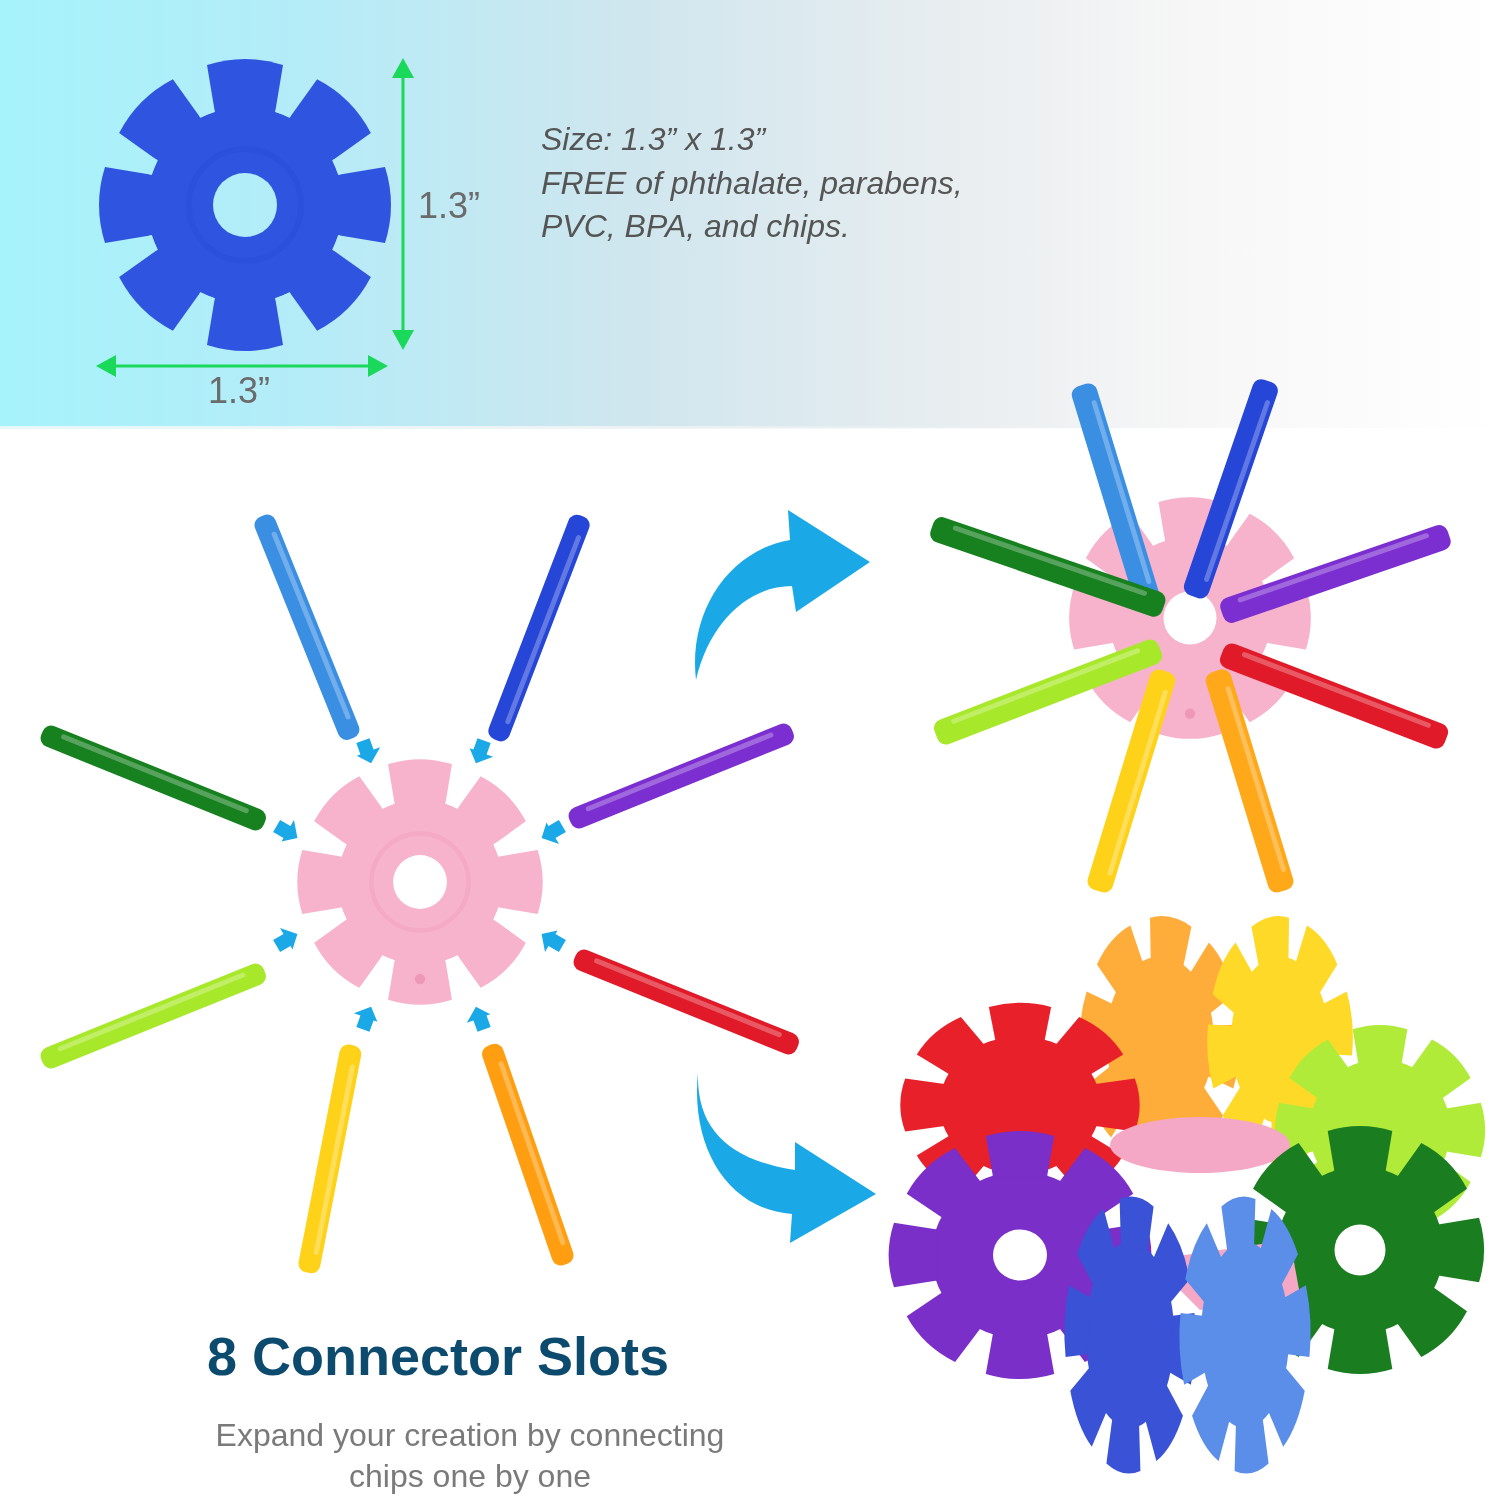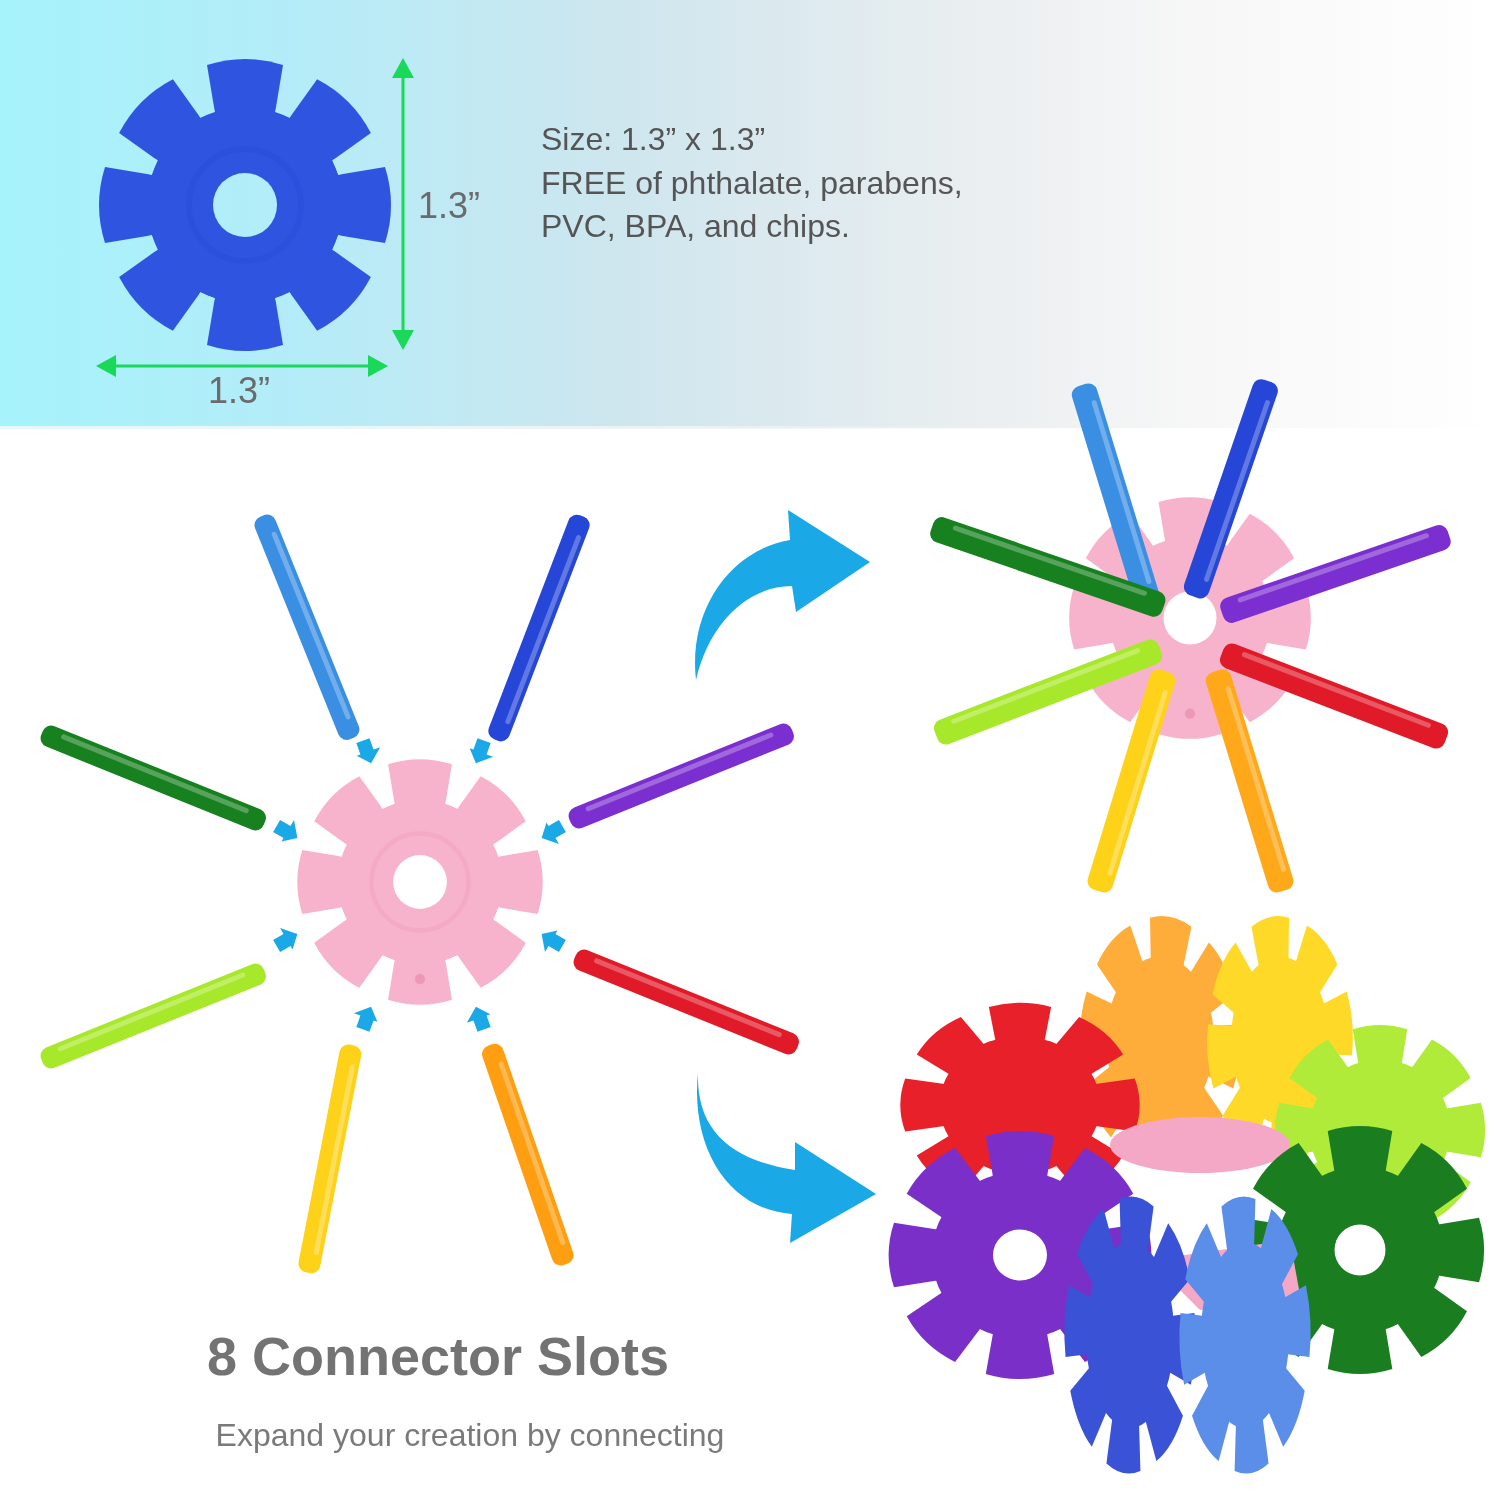"Size: 1.3” x 1.3”" .specs div { font-style: none -> italic }
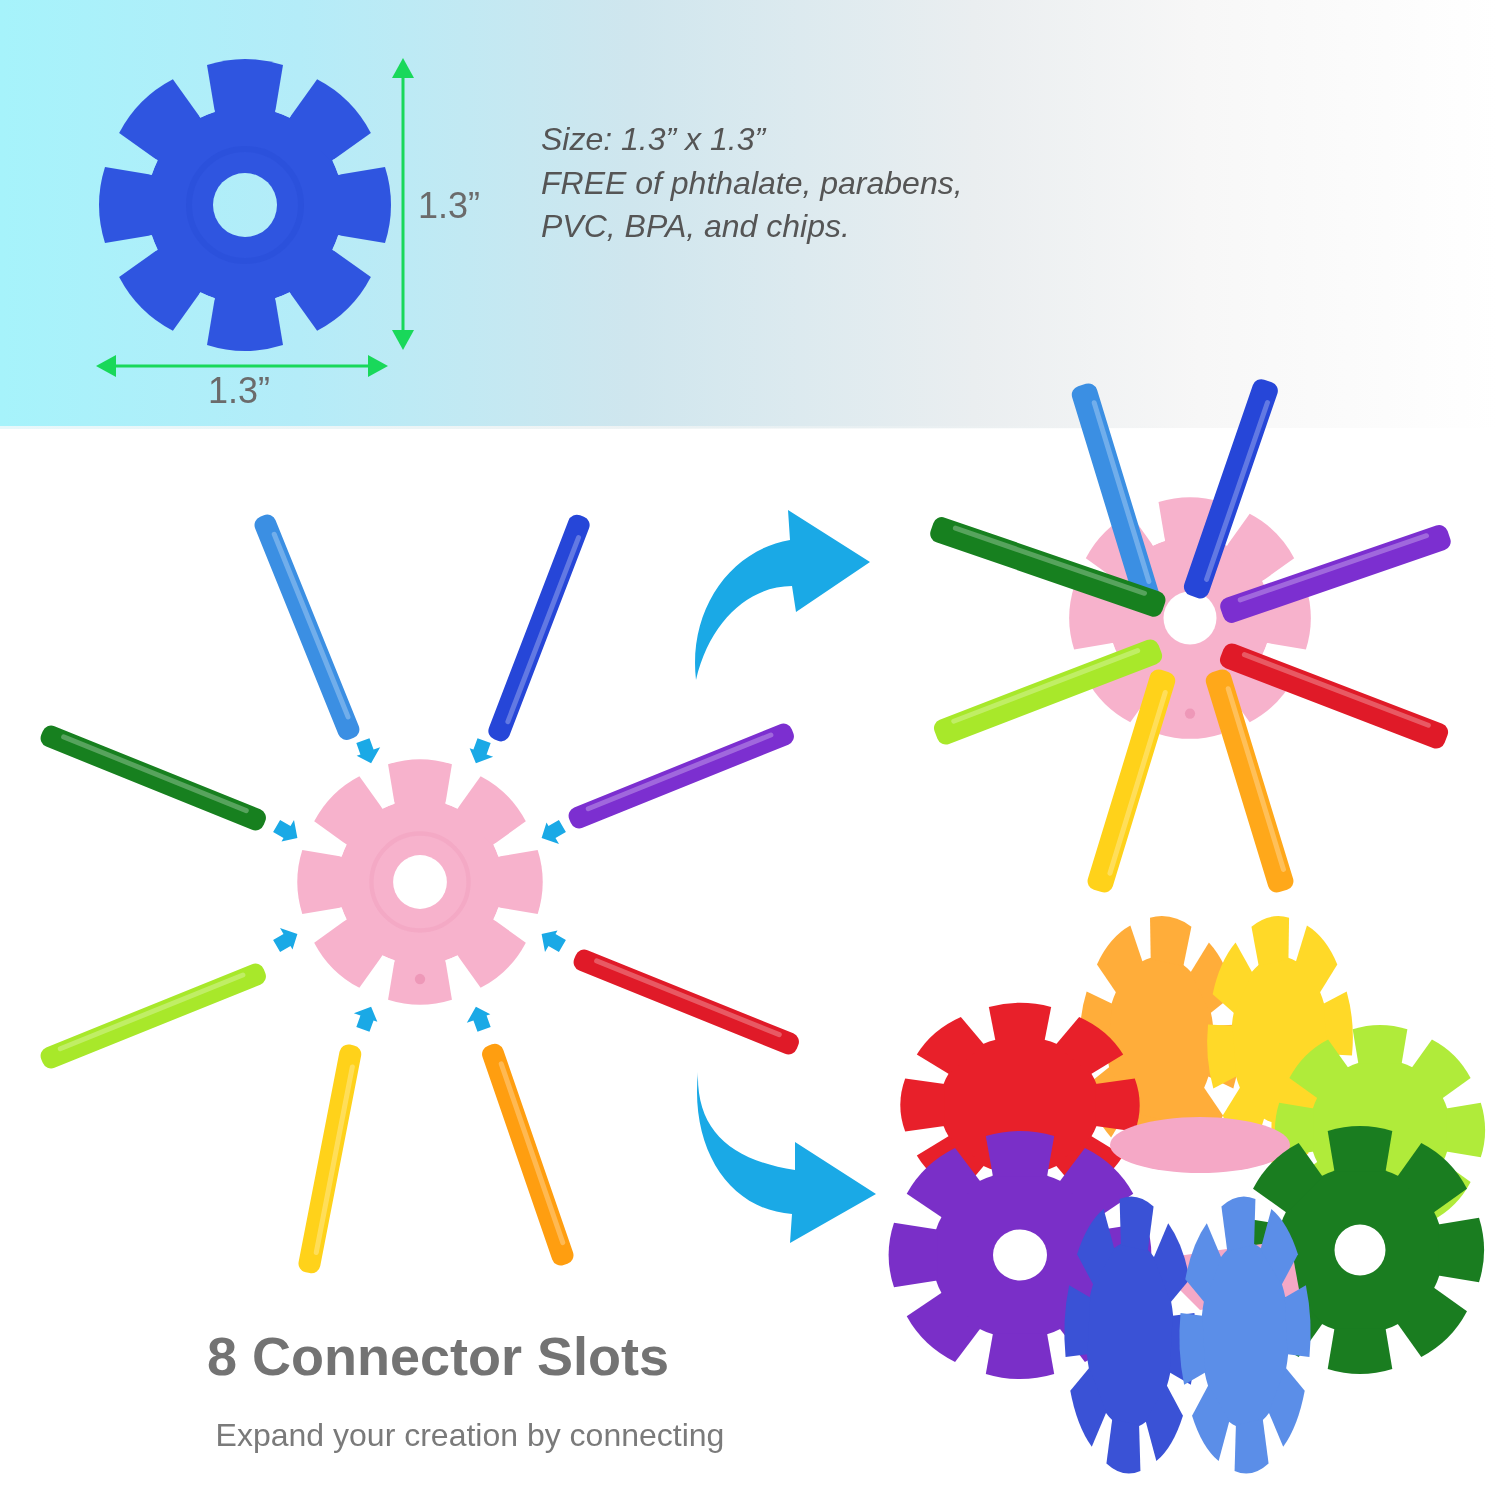"8 Connector Slots" .headline { color: #737373 -> #0c4a6e }
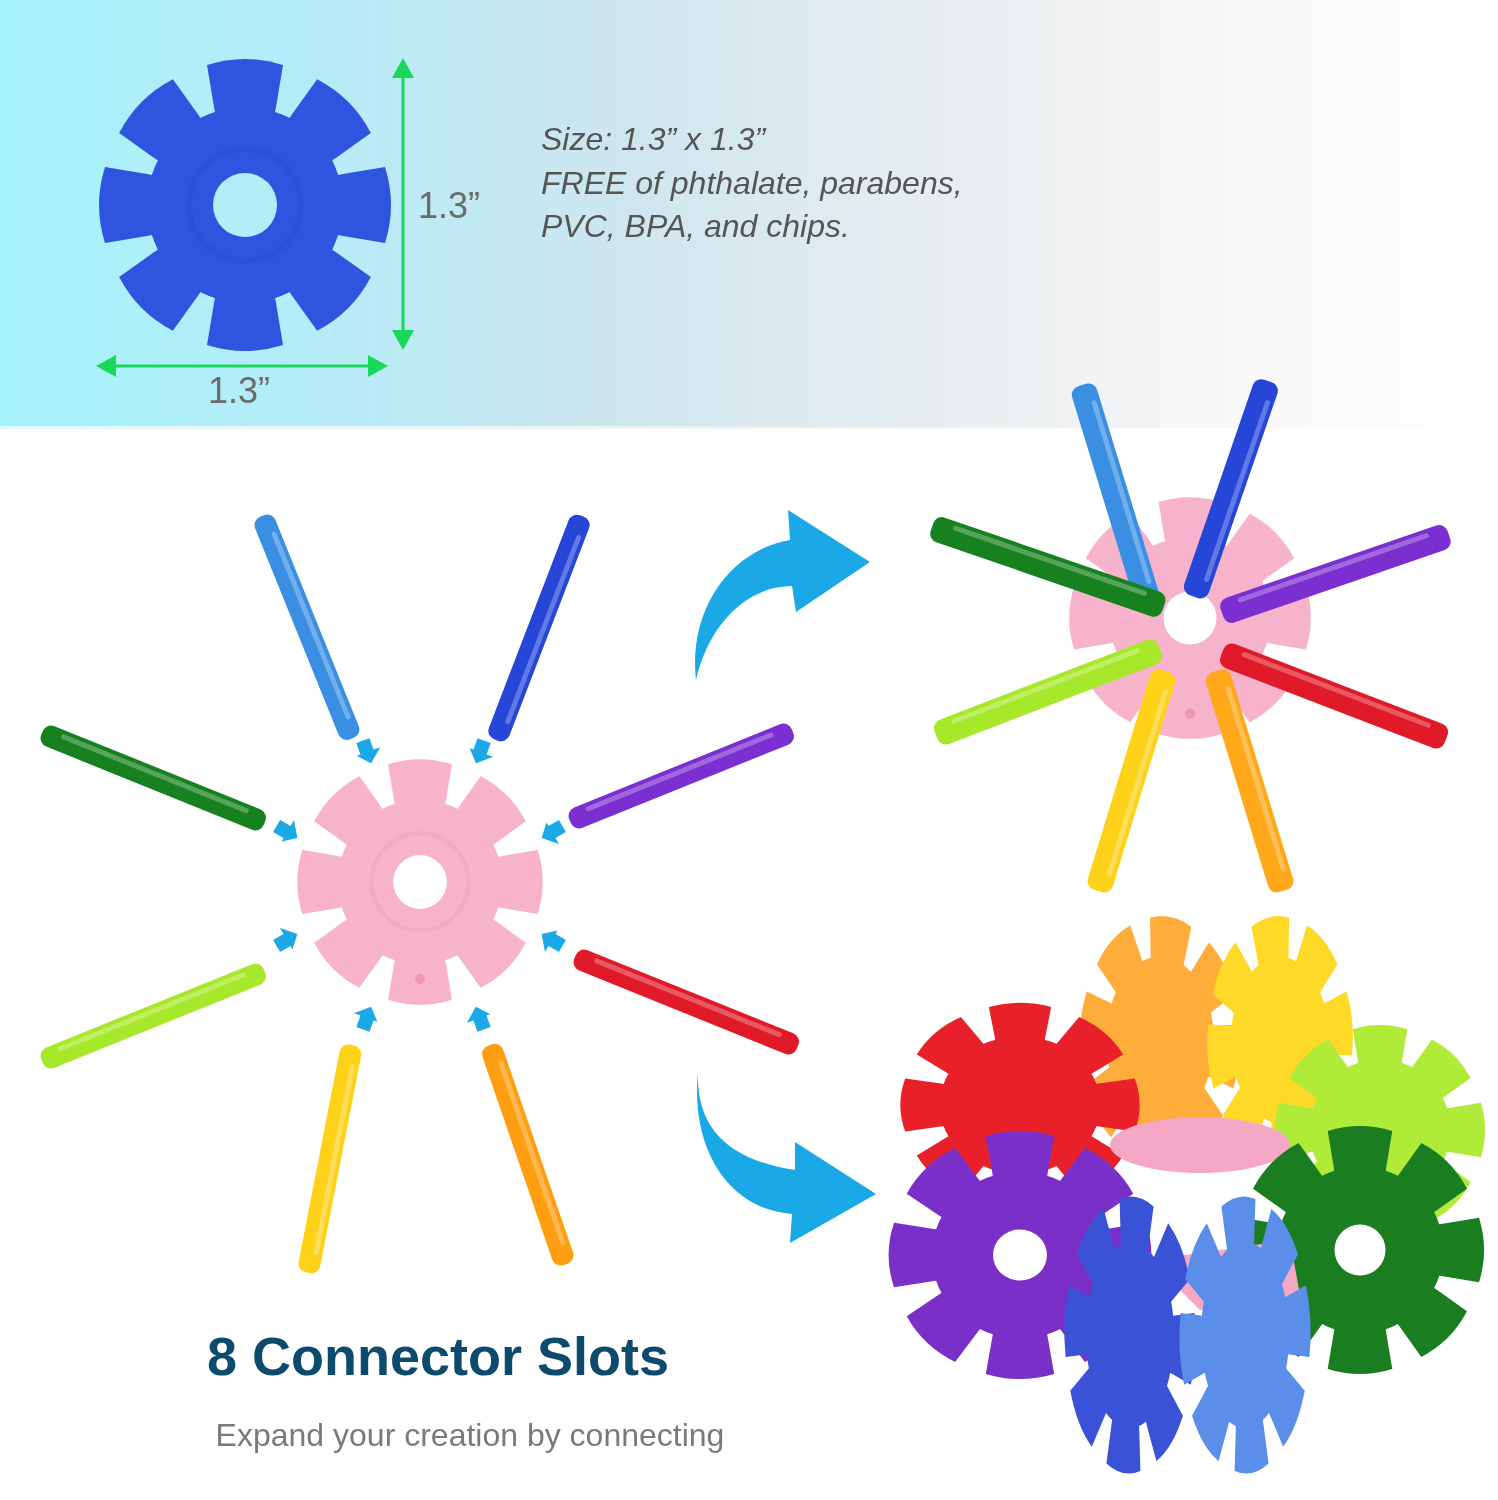"chips one by one" div { html: none -> <div>chips one by one</div> }
